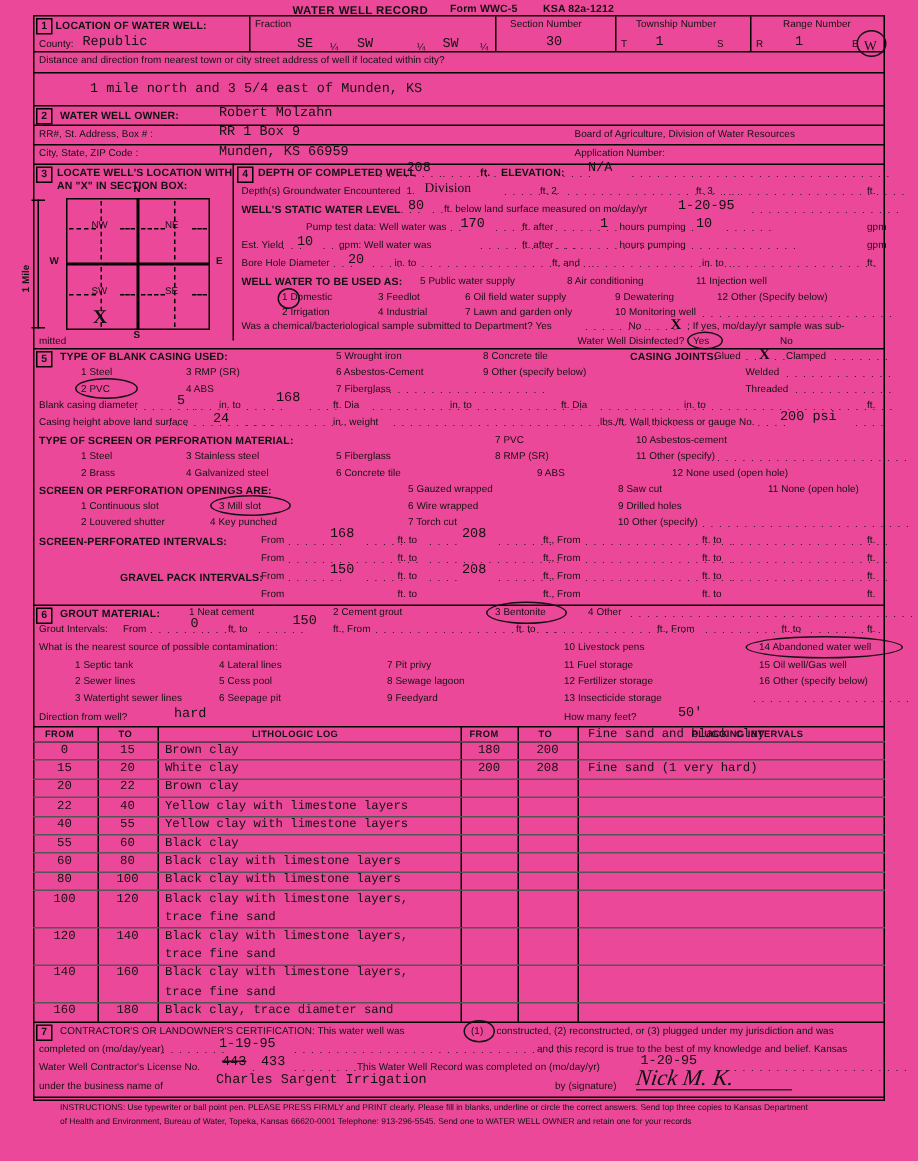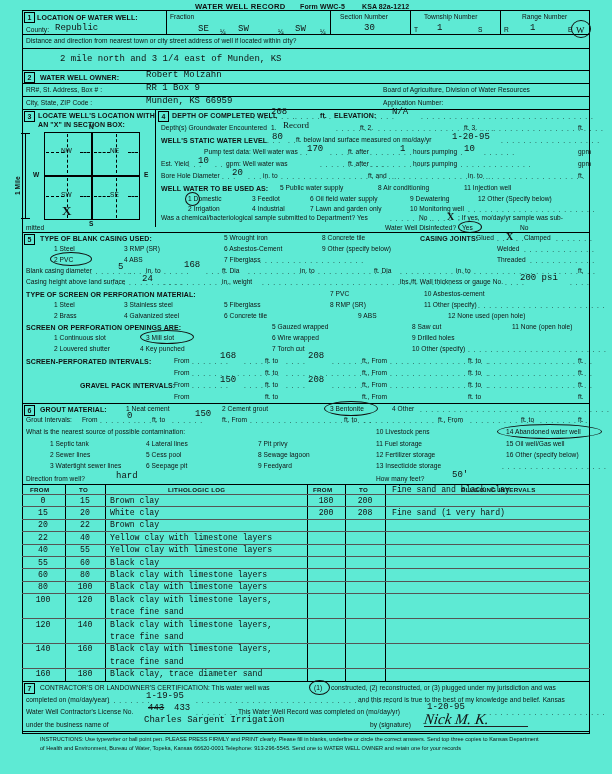"WATER WELL RECORD" #page { background: #5eead4 -> #ec4899 }
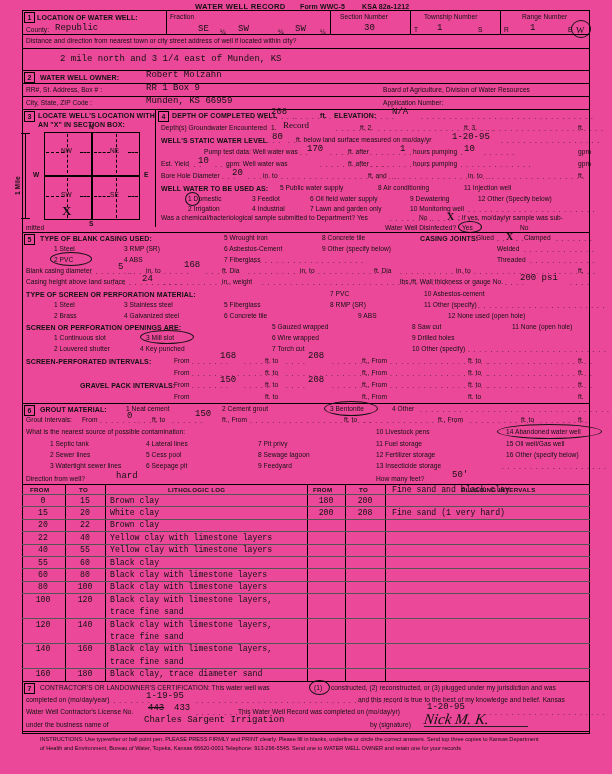"2 mile north and 3" div.abs { text: 2 mile north and 3 1/4 -> 1 mile north and 3 5/4 }
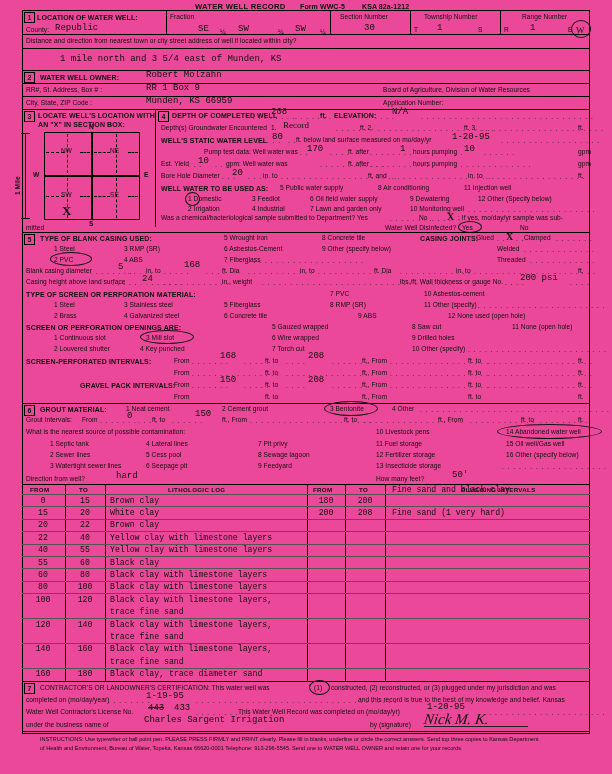"Record" div.abs { text: Record -> Division }
